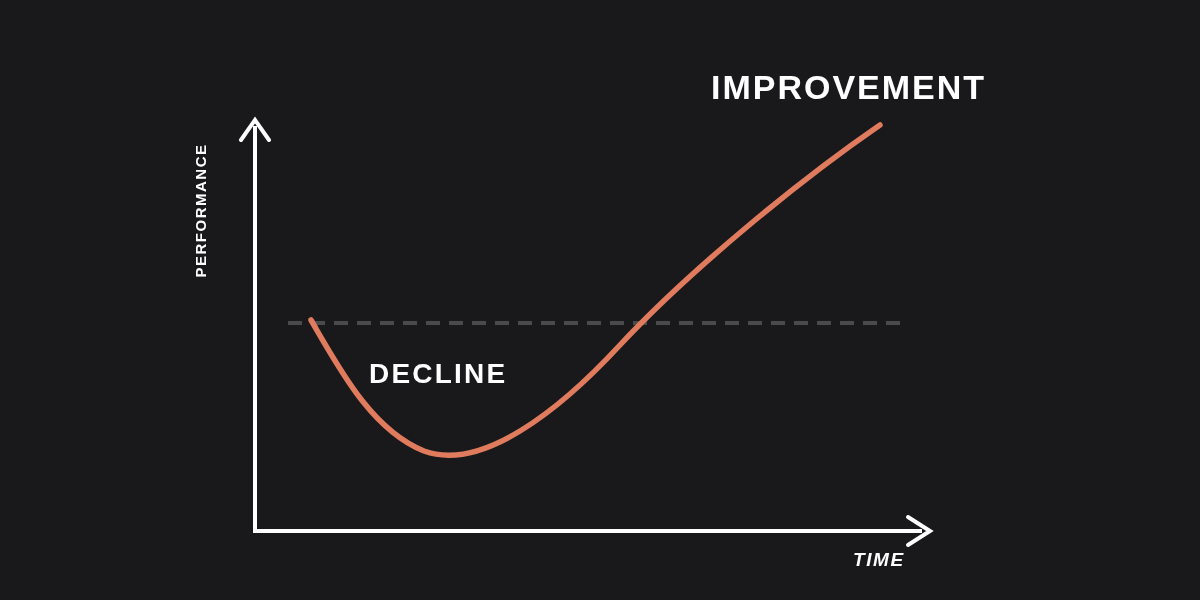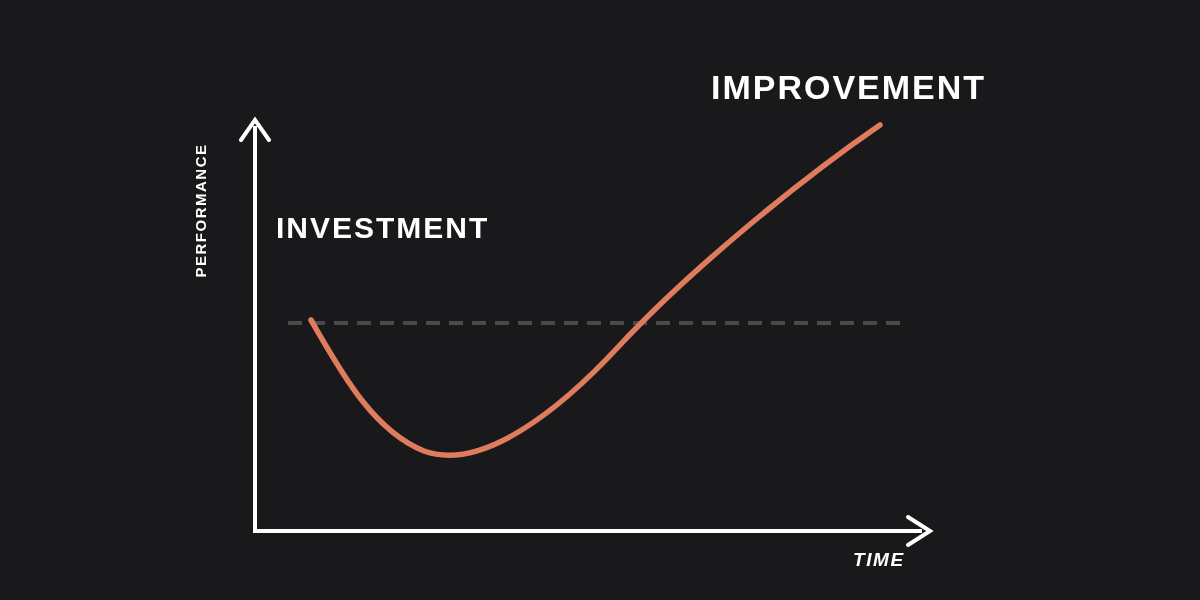"INVESTMENT" div.anno { html: <div>INVESTMENT</div> -> none }
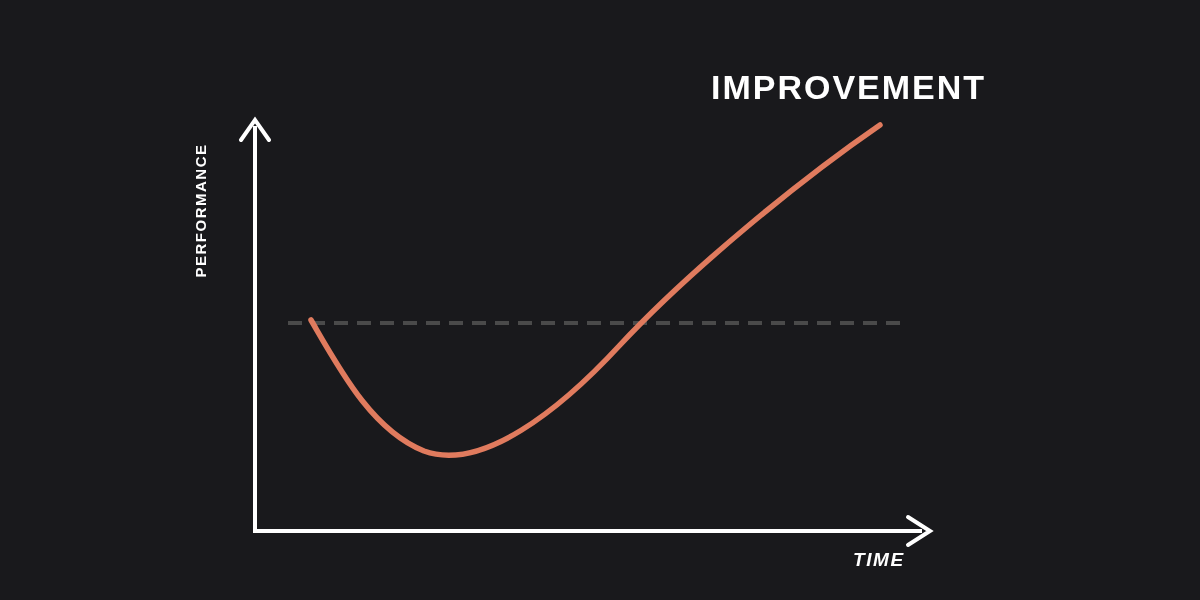"DECLINE" div.anno { html: none -> <div>DECLINE</div> }
